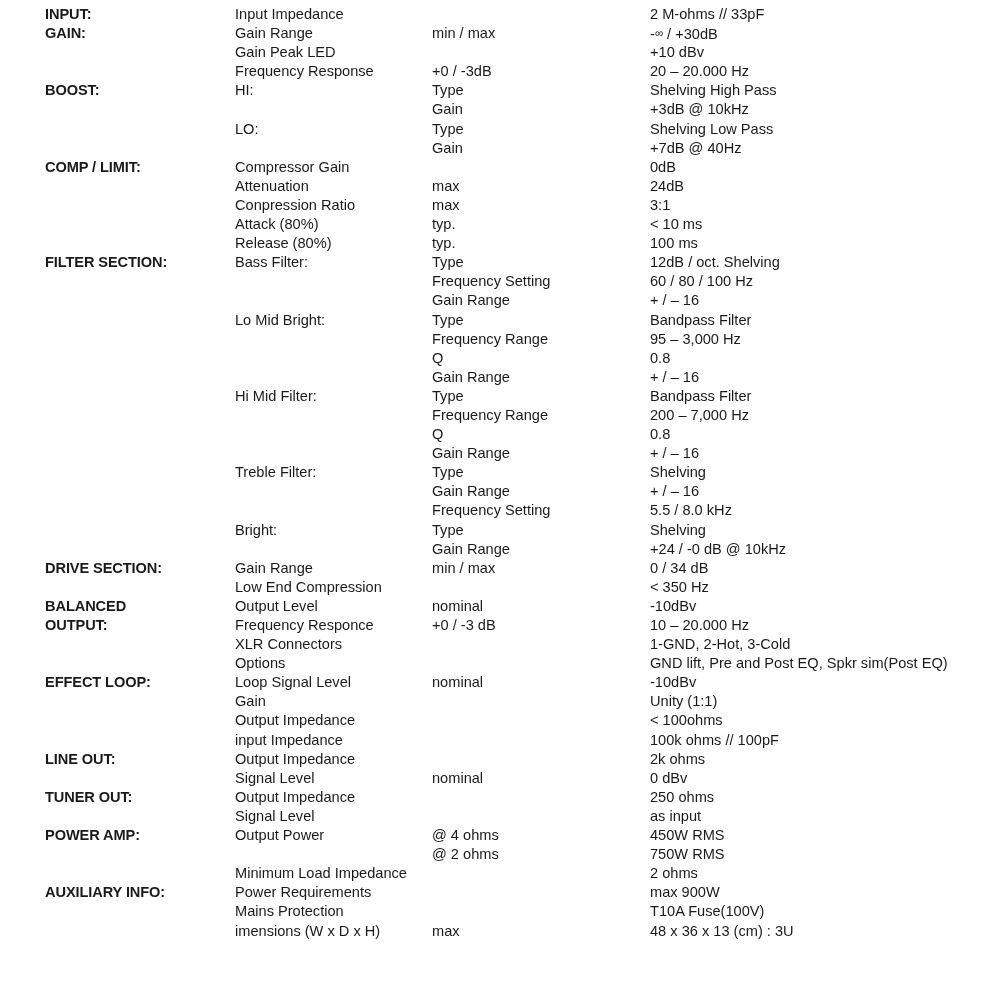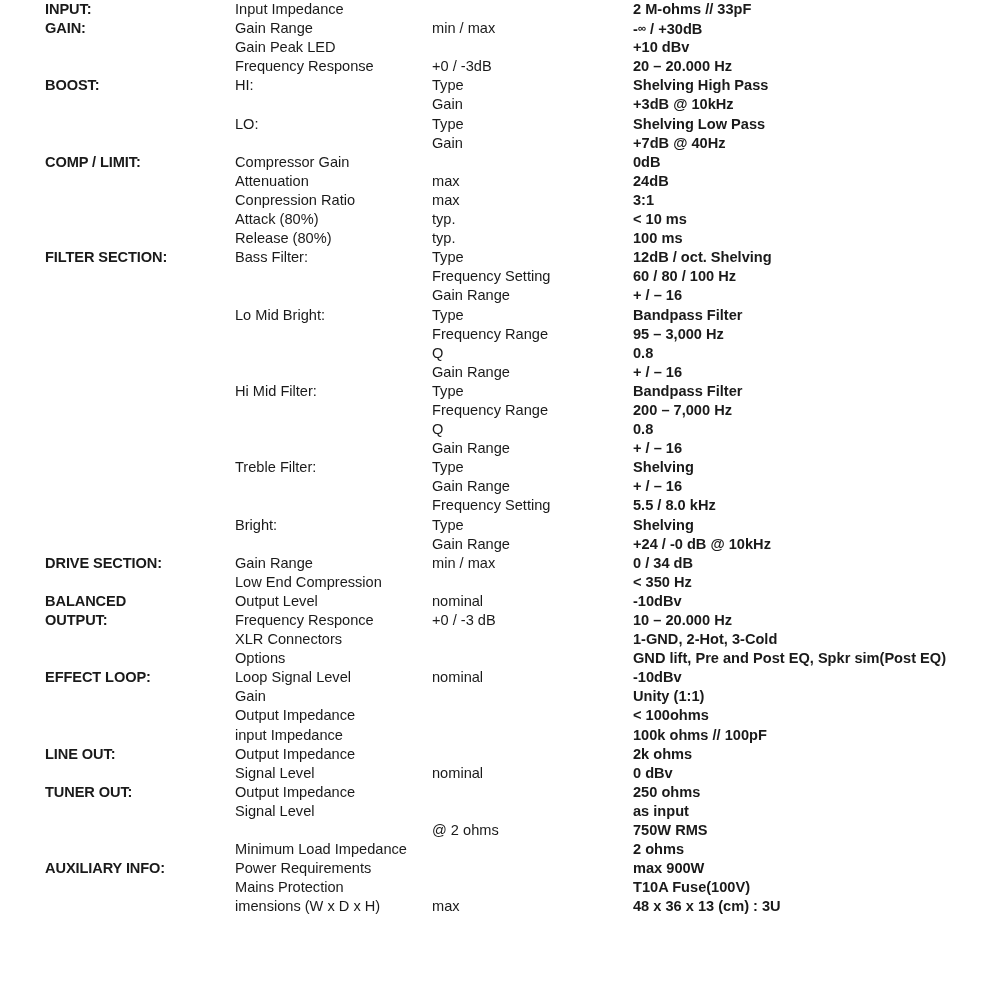"INPUT:" #spec-sheet { padding-top: none -> 5px }
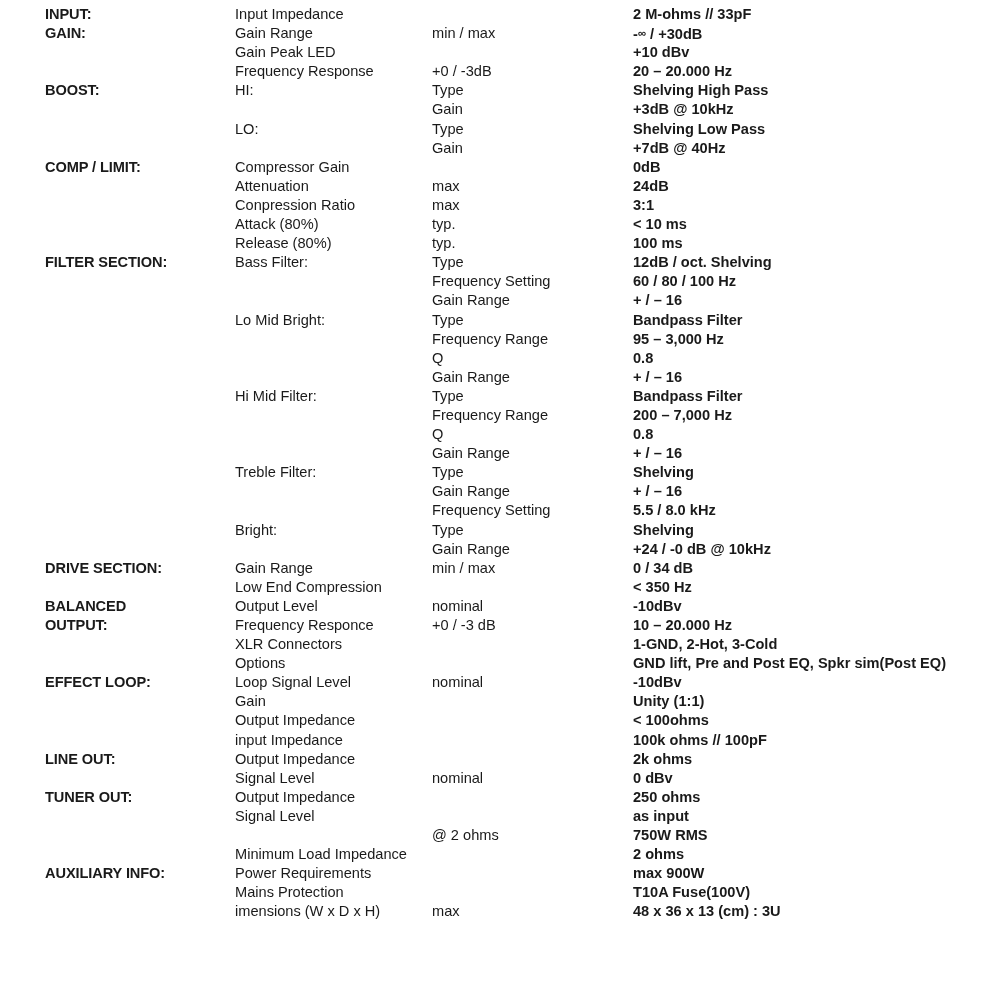"2 M-ohms // 33pF" .col-value { font-weight: bold -> normal; left: 633px -> 650px }
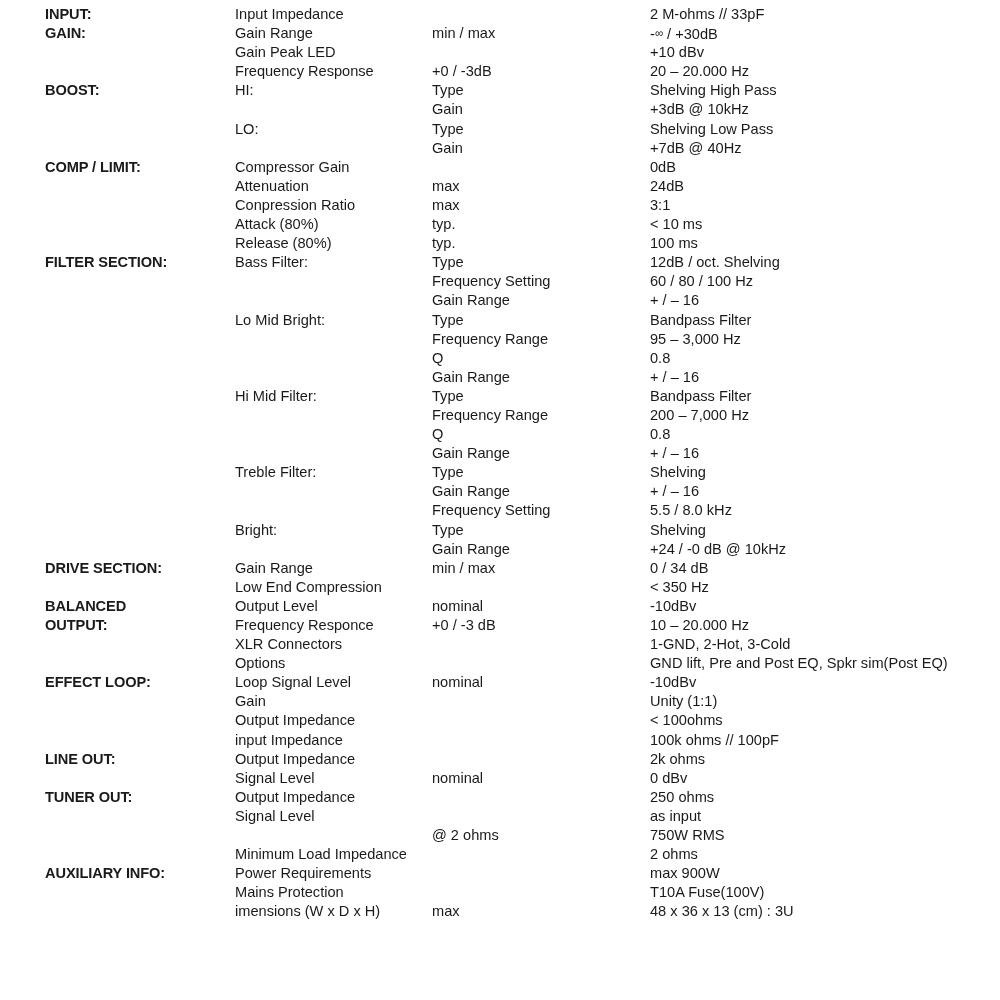"POWER AMP:" div.spec-row { html: none -> <div> <span>POWER AMP:</span> <span>Output Power</span> <span>@ 4 ohms</span> <span>450W RMS</span> </div> }
